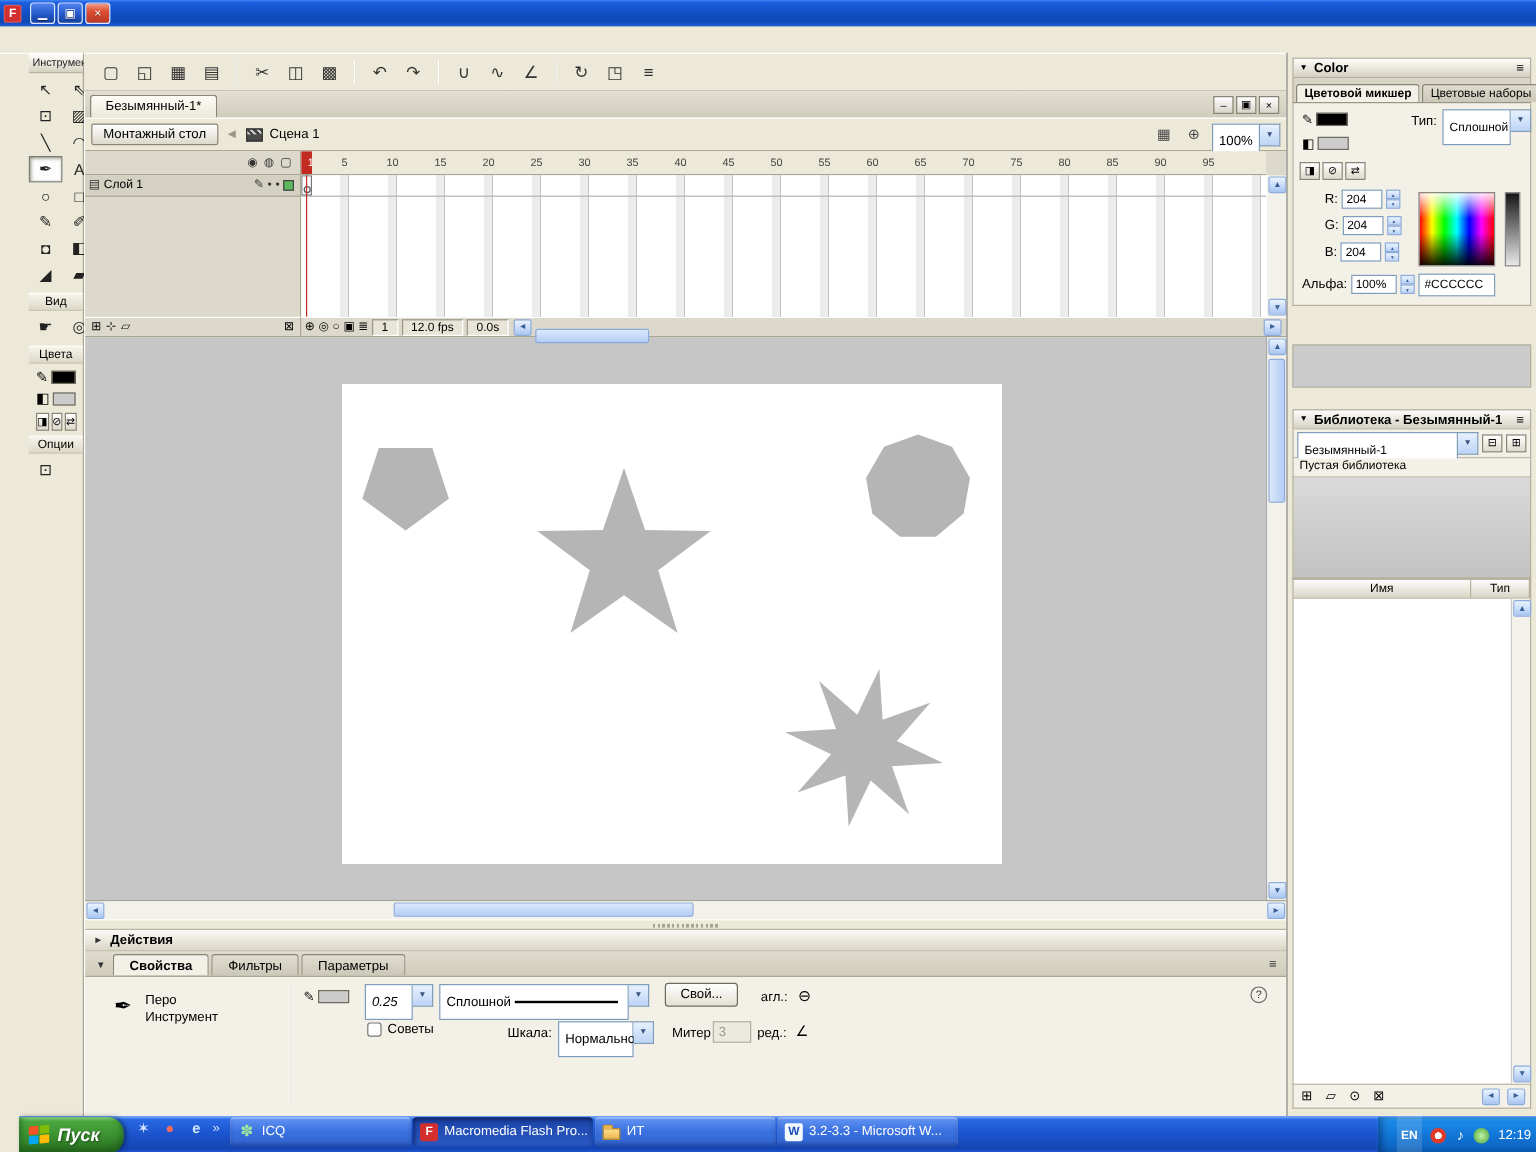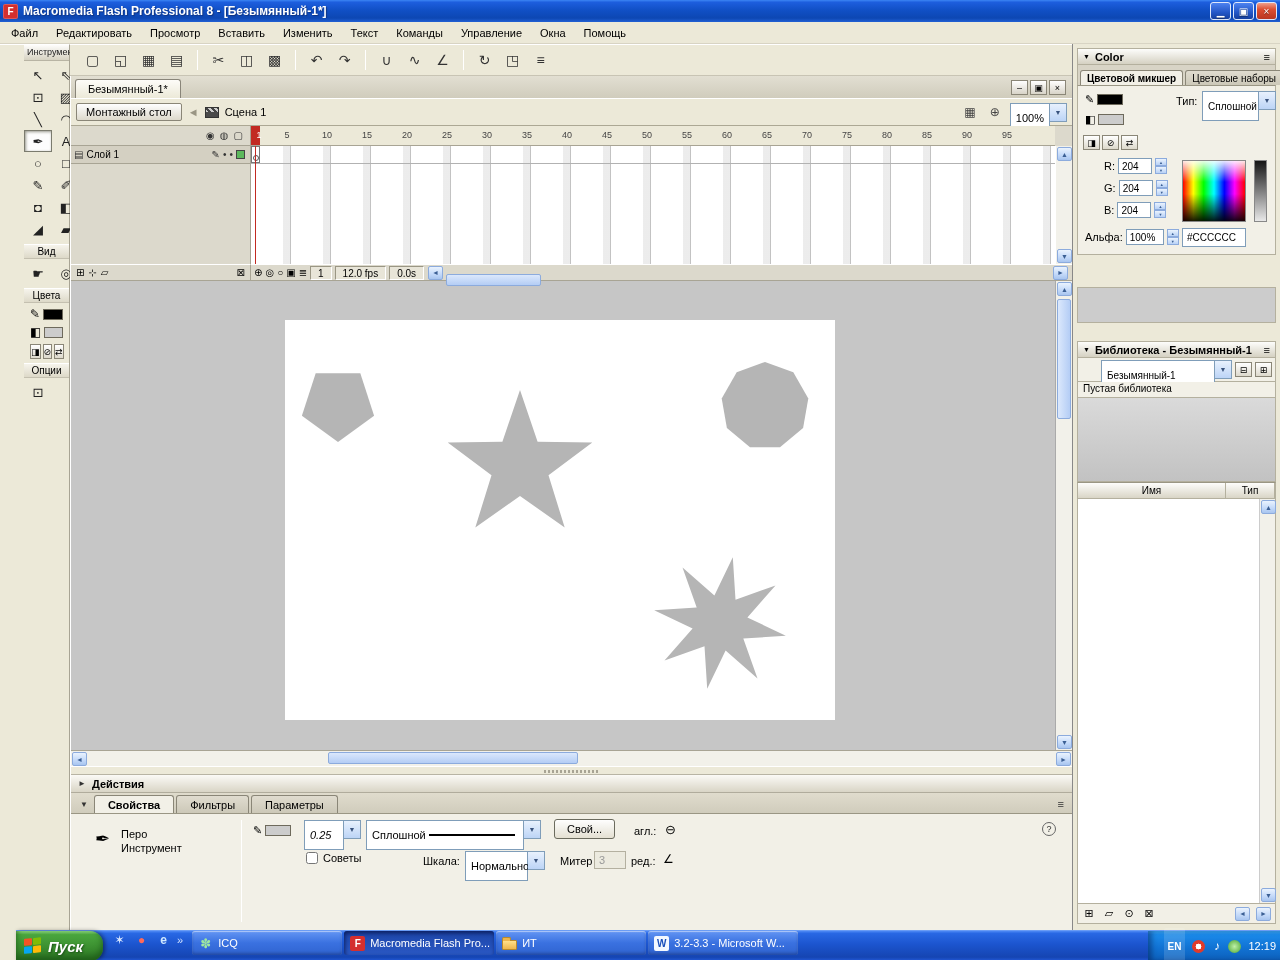"Macromedia Flash Professional 8 -" span.title { html: <span>Macromedia Flash Professional 8 - [Безымянный-1*]</span> -> none }
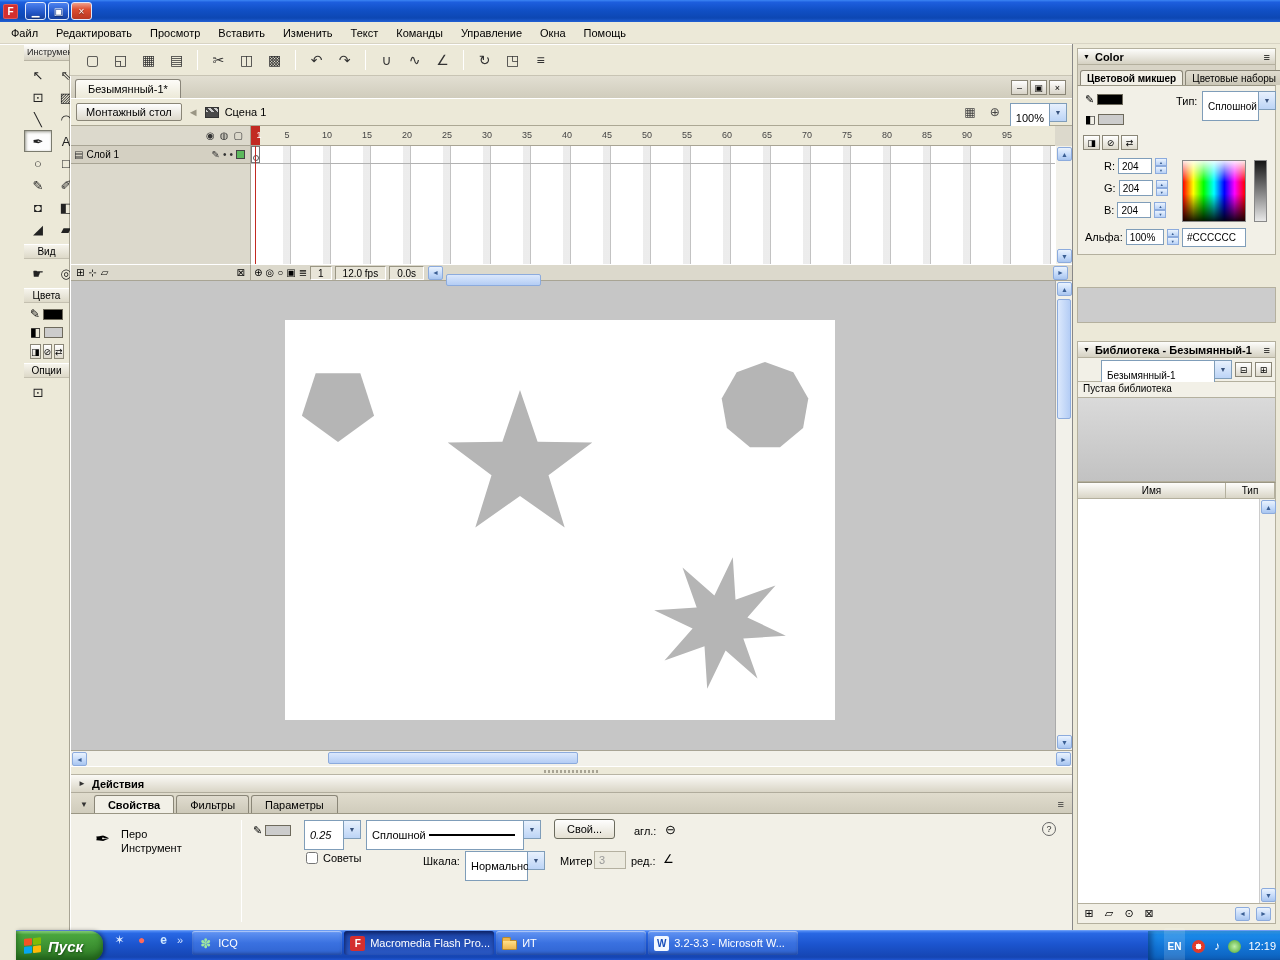"Файл" div { html: <div> <div>Файл</div> <div>Редактировать</div> <div>Просмотр</div> <div>Вставить</div> <div>Изменить</div> <div>Текст</div> <div>Команды</div> <div>Управление</div> <div>Окна</div> <div>Помощь</div> </div> -> none }
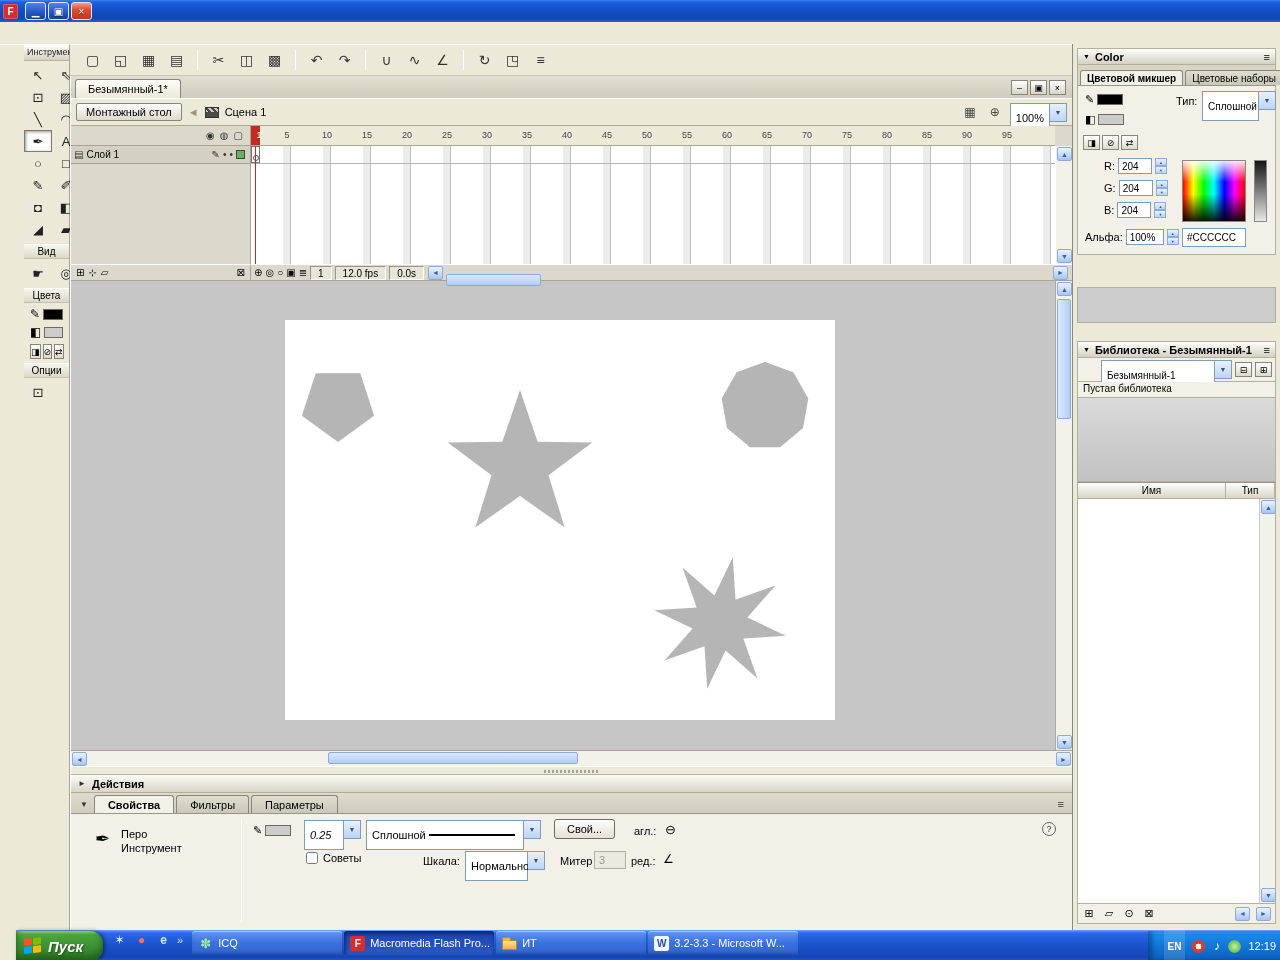"Безымянный-1" .lib-toolbar .combo { margin-left: 20px -> none }
